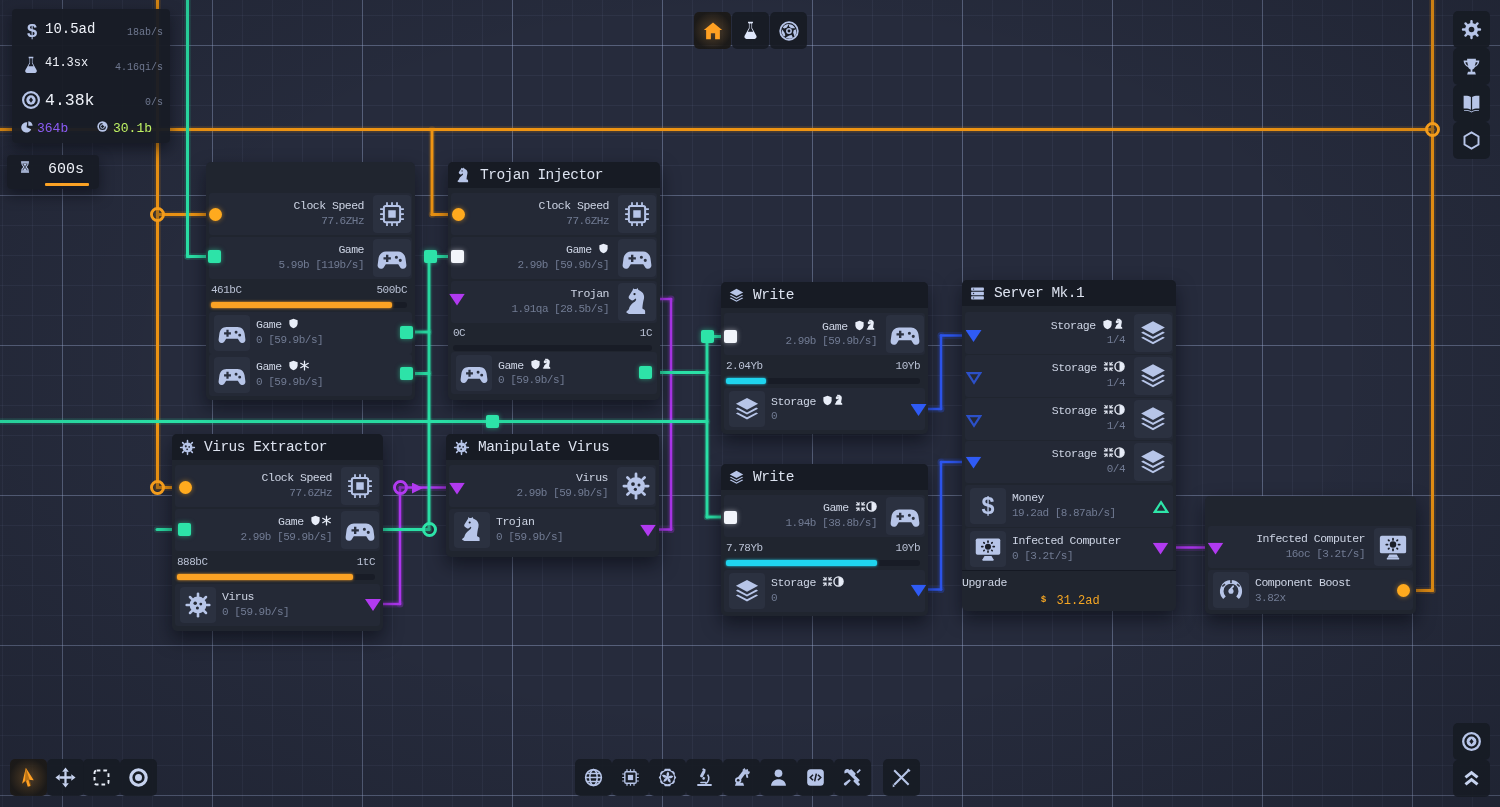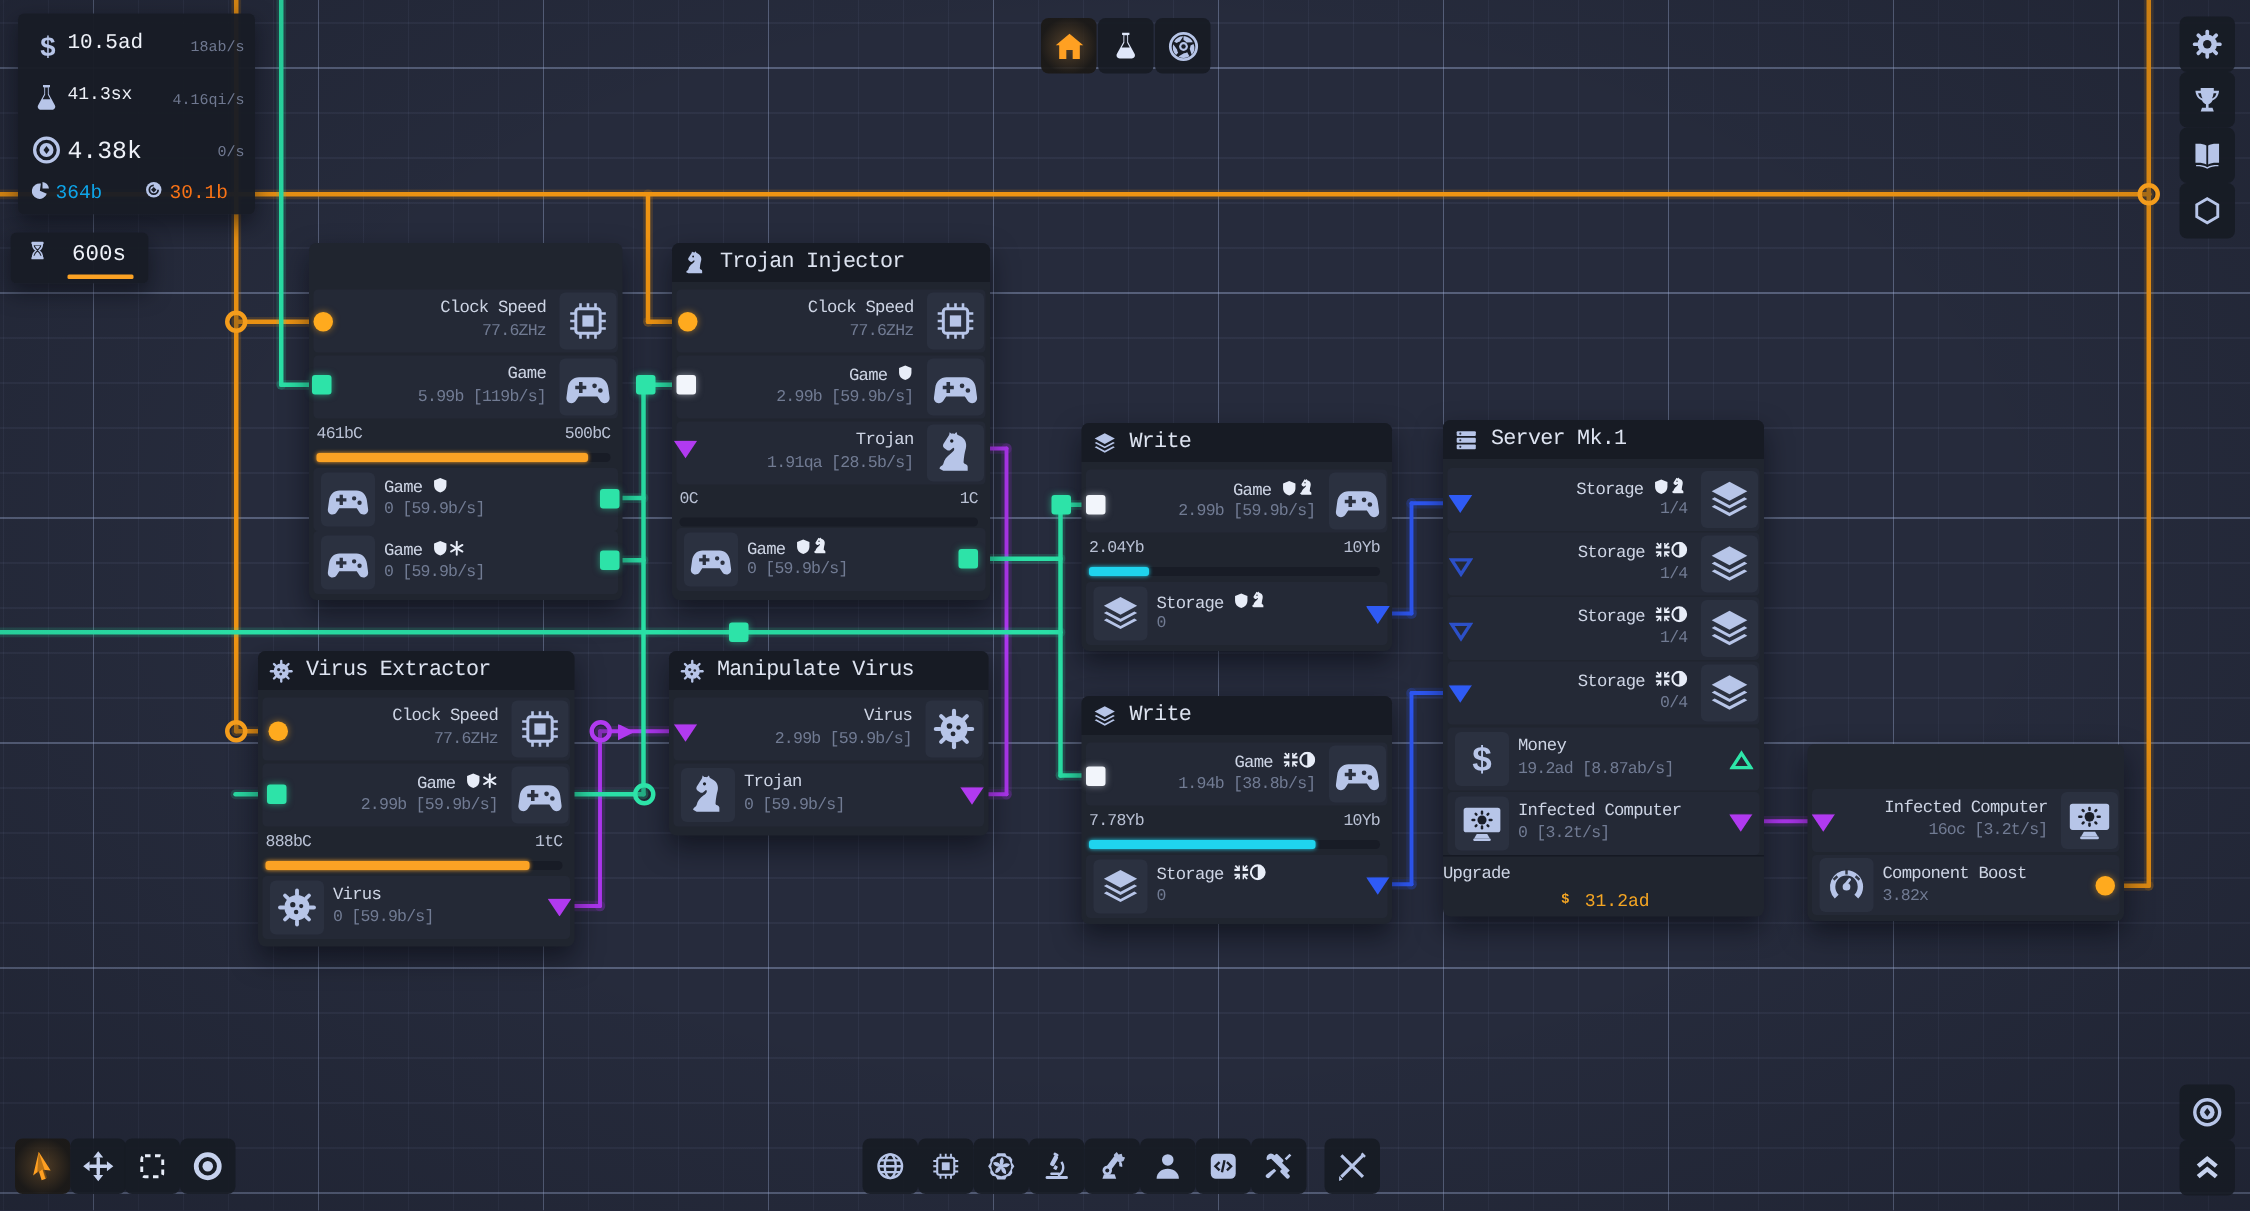"364b" div { color: #0ea5e9 -> #8b5cf6 }
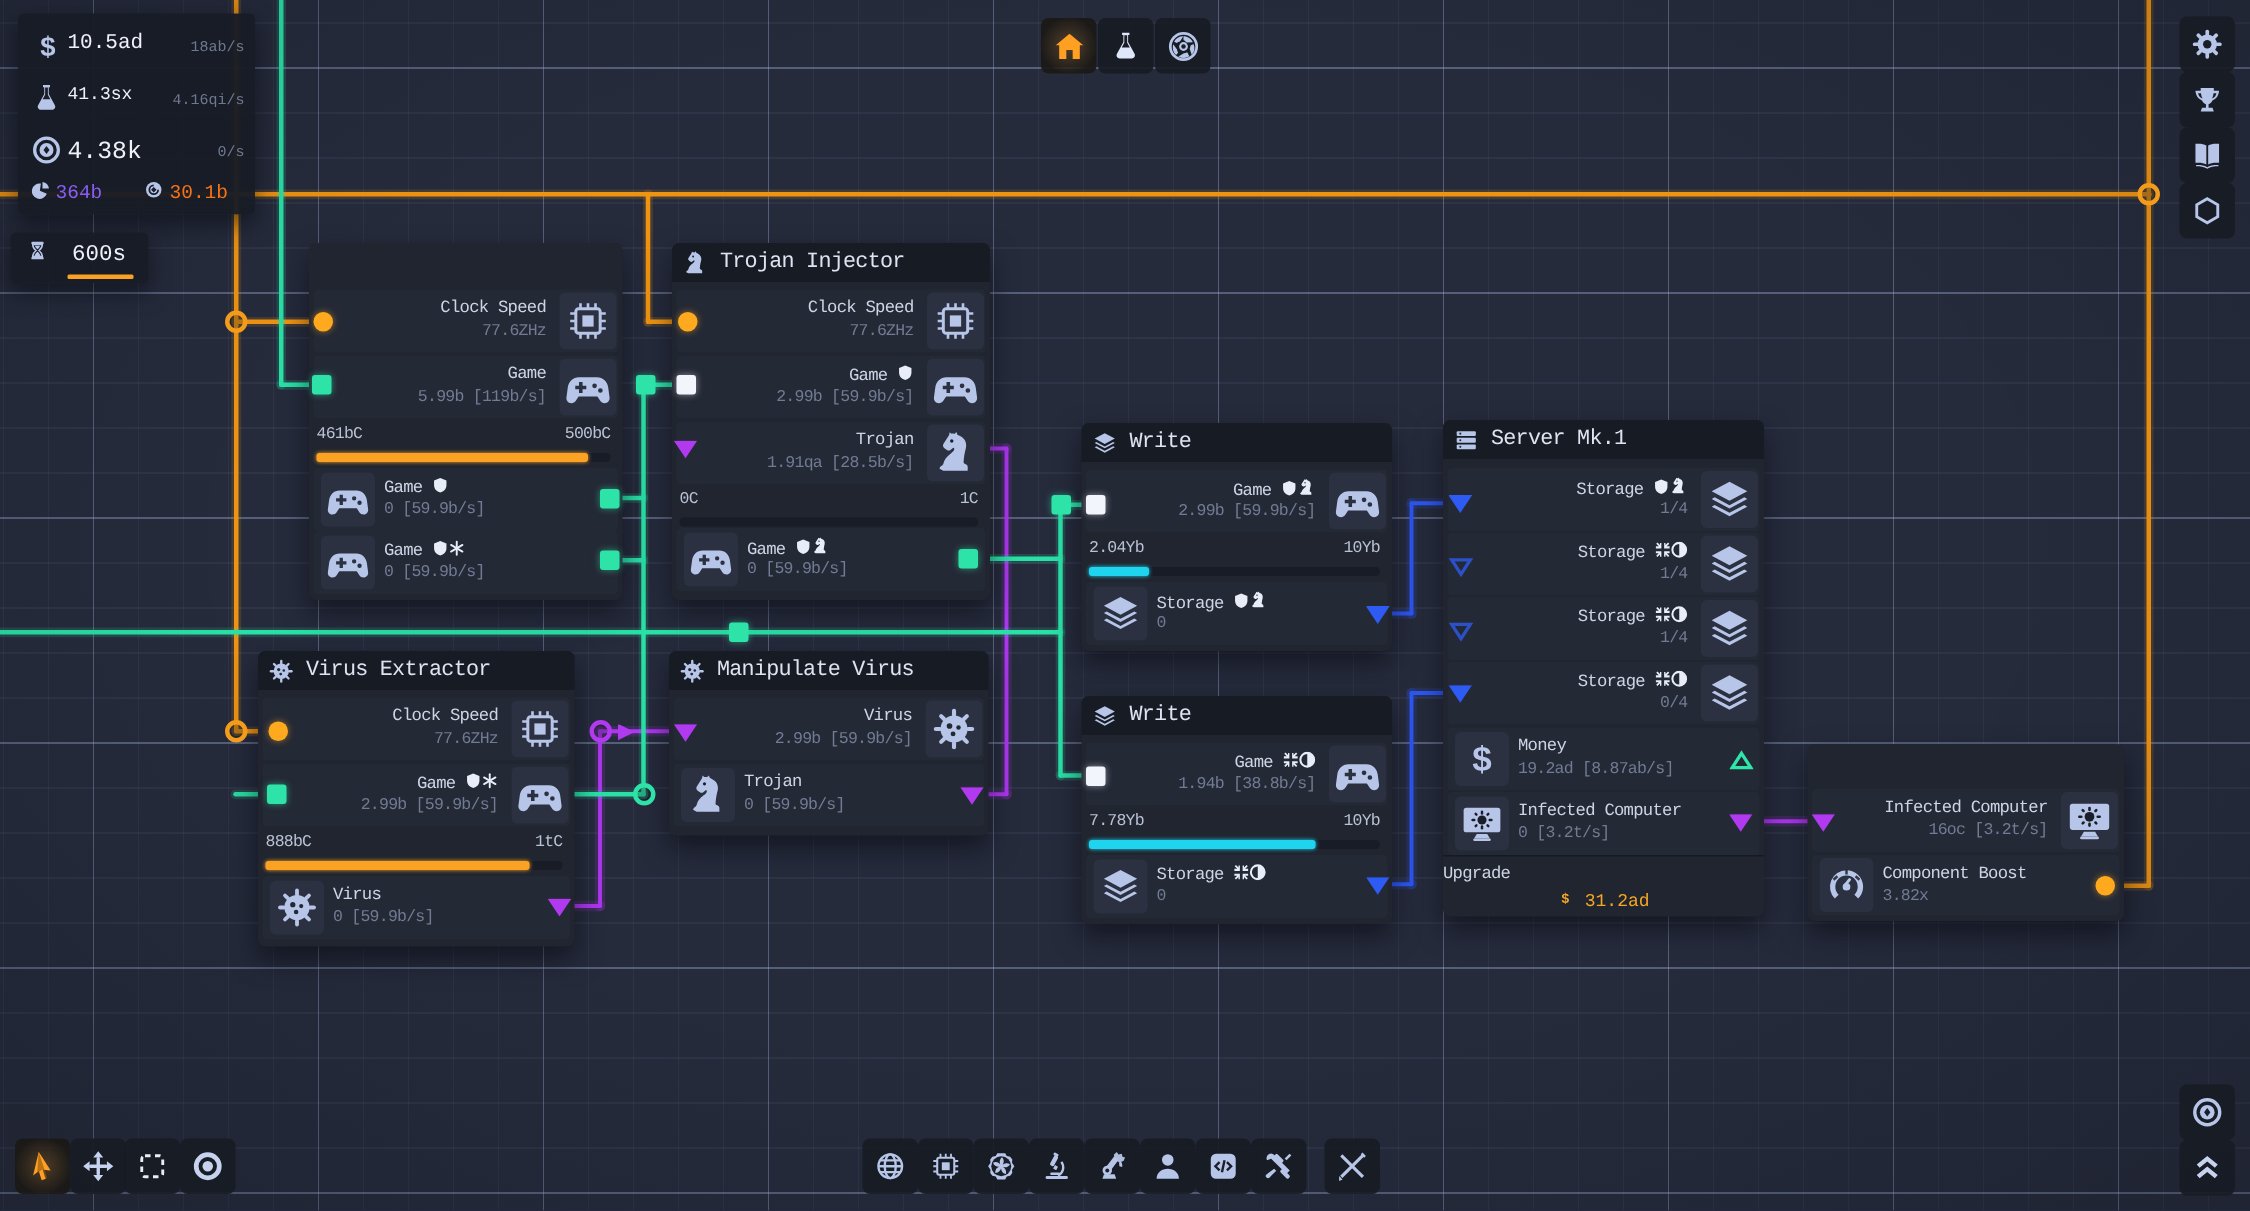"30.1b" div { color: #f97316 -> #bef264 }
